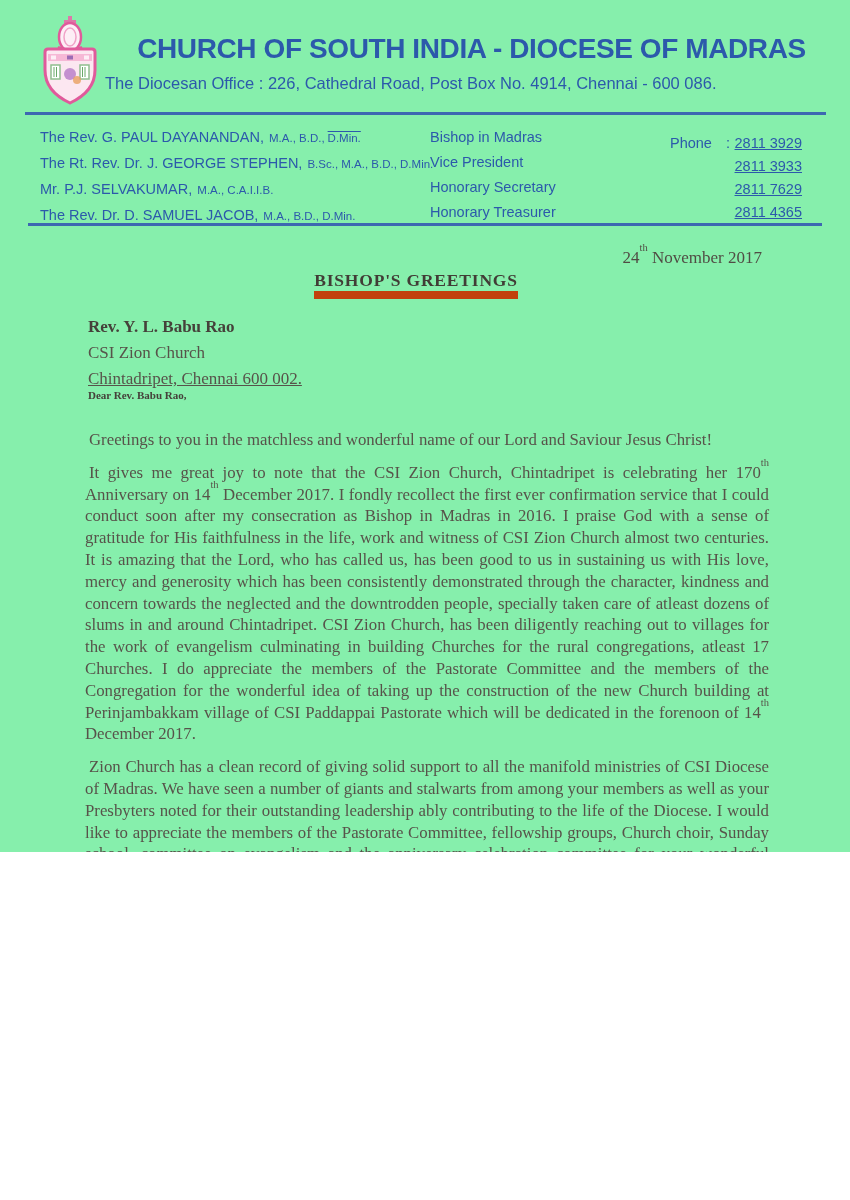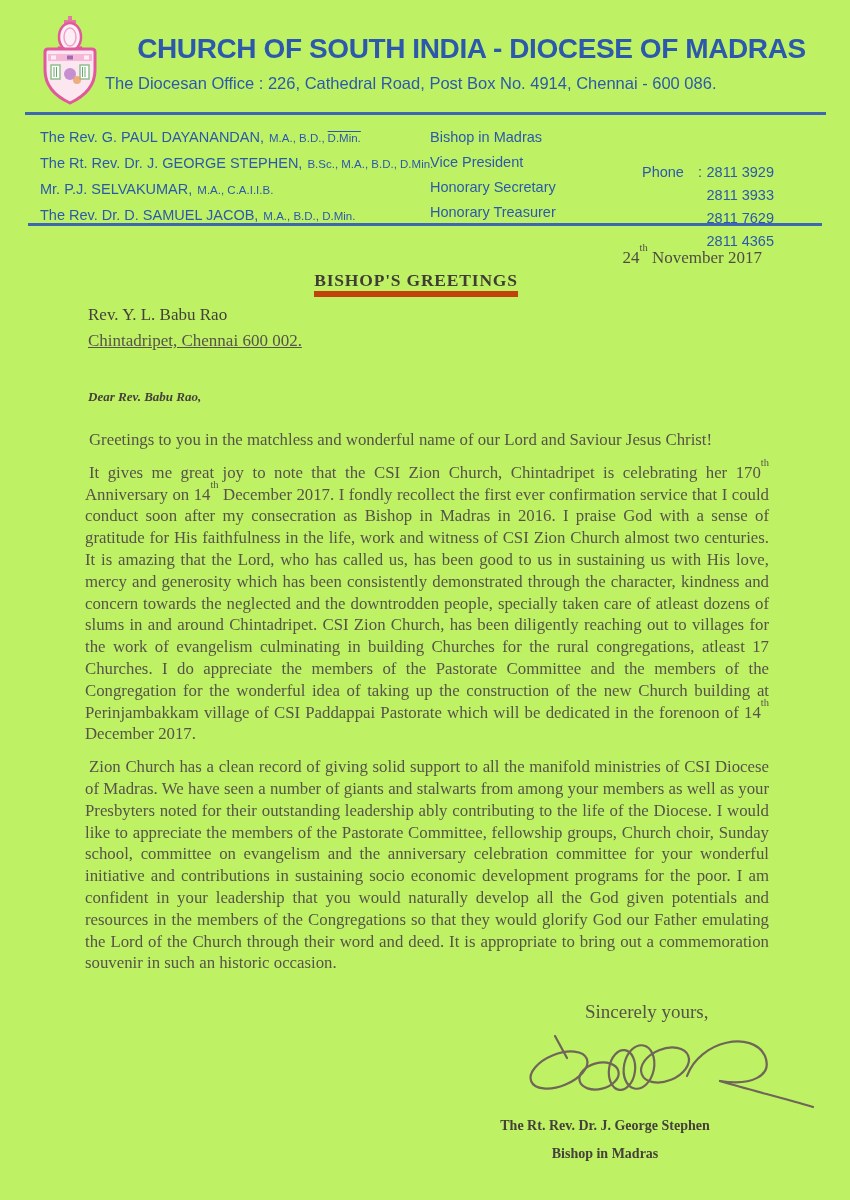"CHURCH OF SOUTH INDIA -" .page { background: #bef264 -> #86efac; height: 1200px -> 852px }
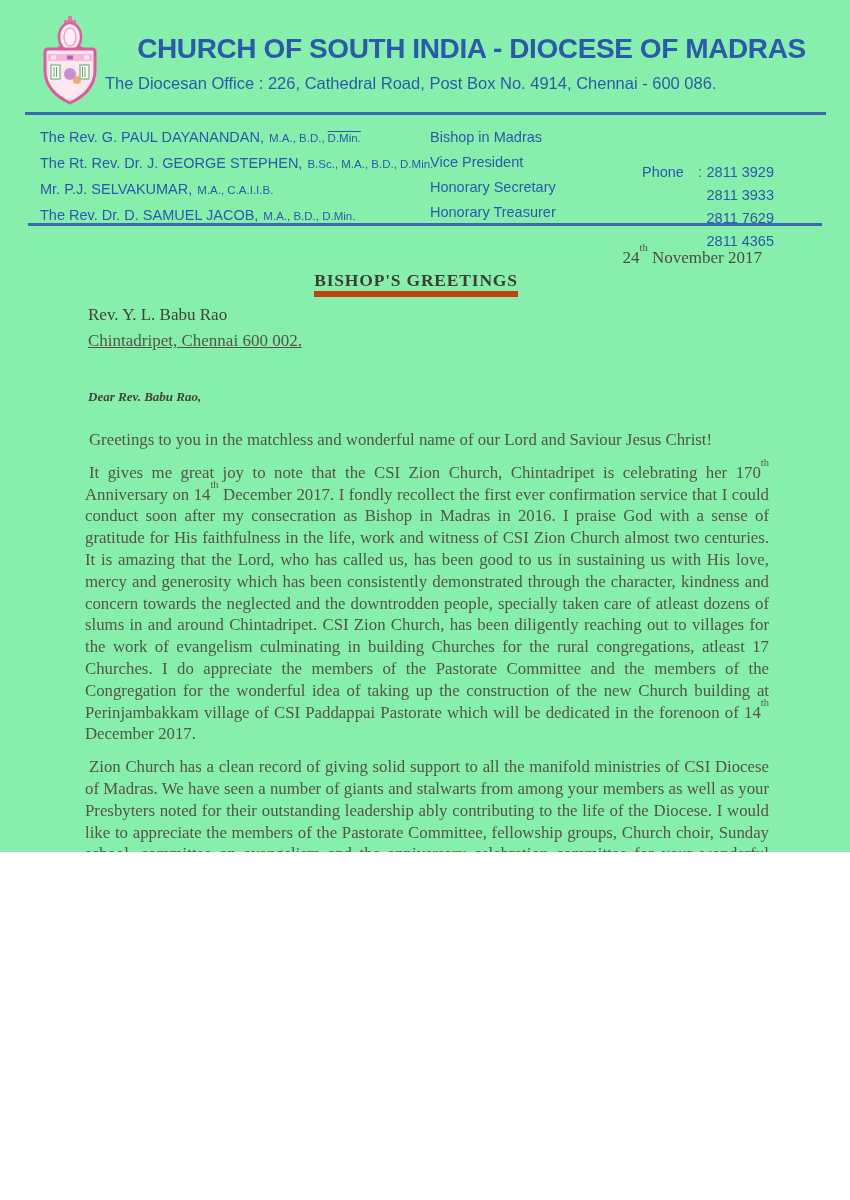"Phone" .phone-block { margin-top: 29px -> none; right: 76px -> 48px }
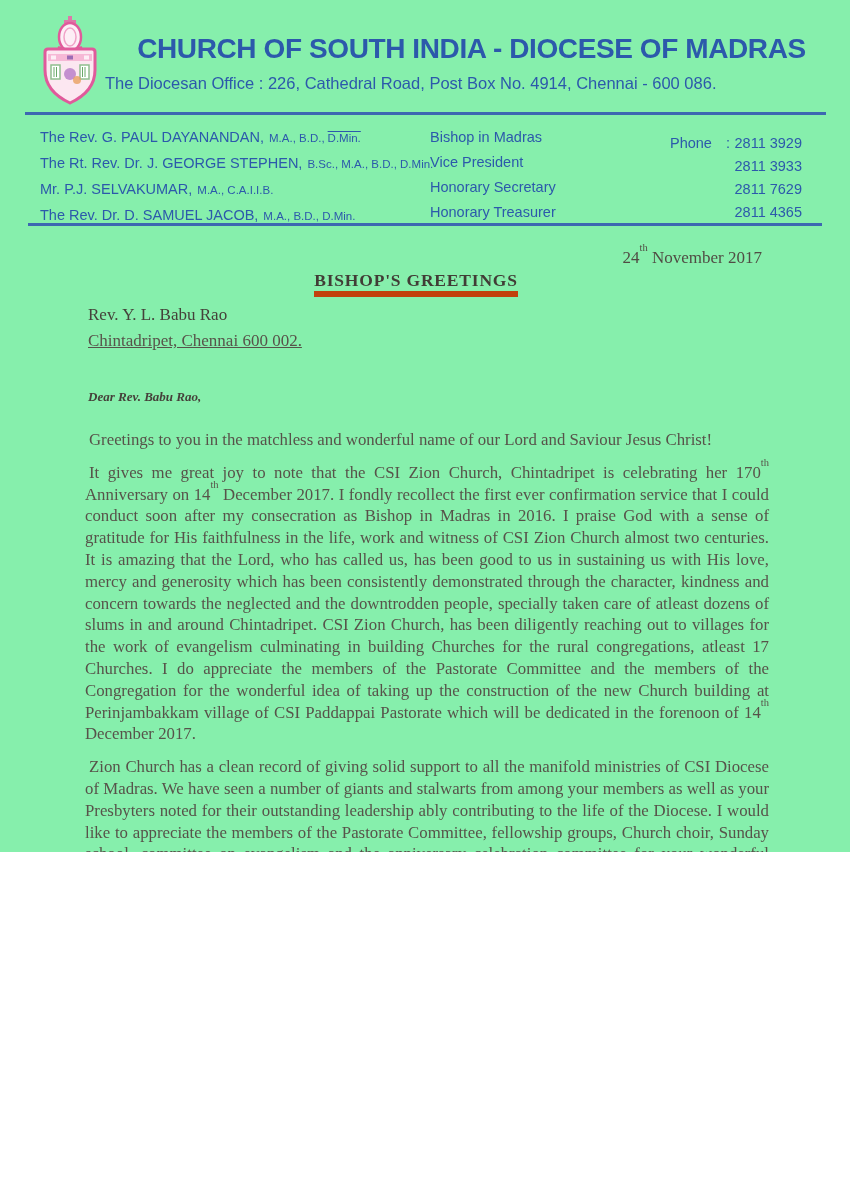"2811 3929" .phone-row .num { text-decoration: none -> underline }
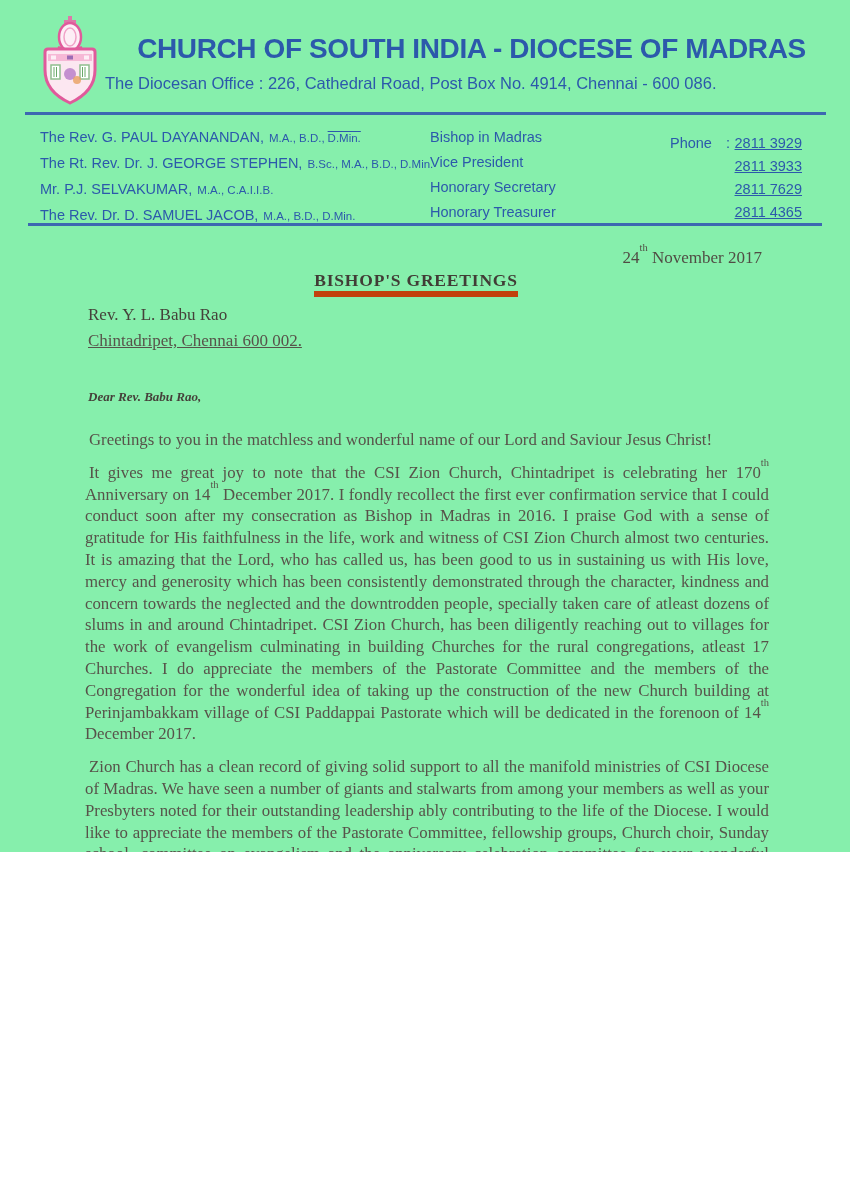"BISHOP'S GREETINGS" .letter-heading span { border-bottom: 6px solid #c2410c -> 8px solid #c2410c }
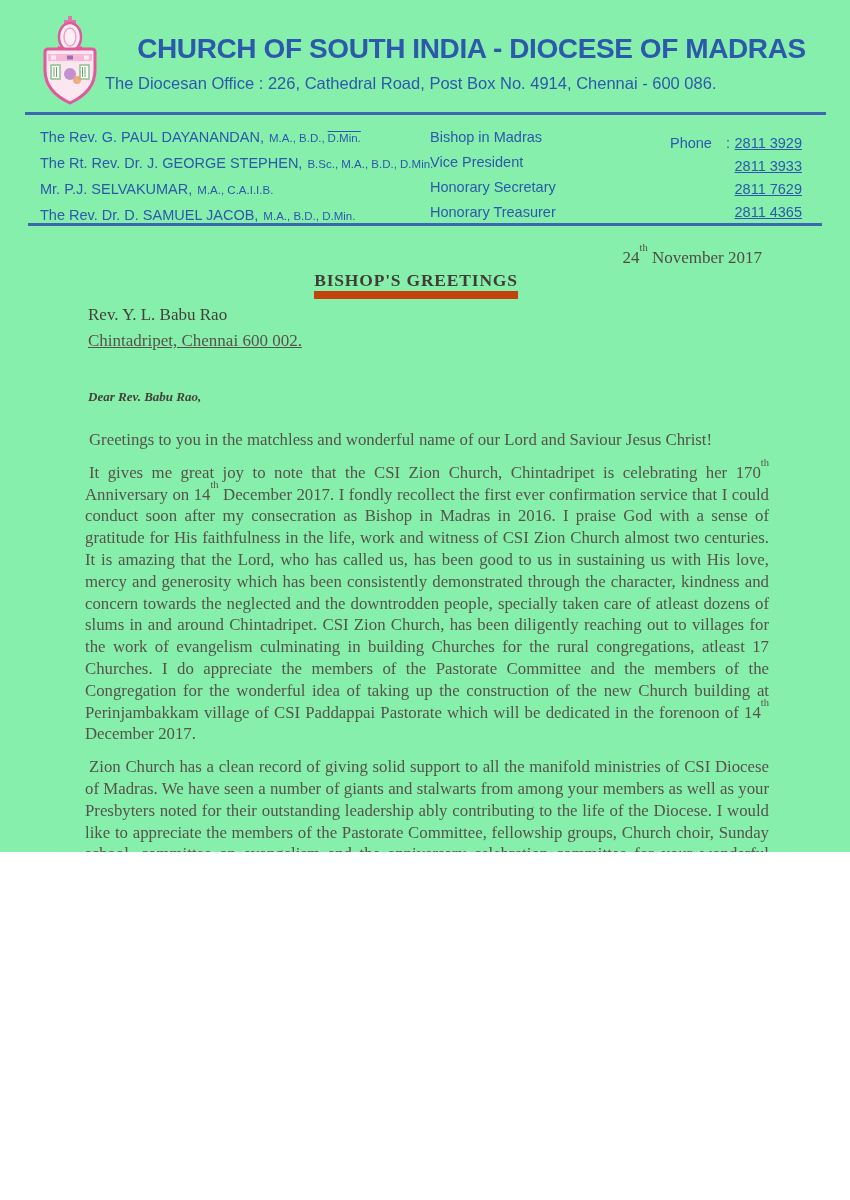"Rev. Y. L. Babu Rao" .addressee .name { font-weight: normal -> bold; margin-top: none -> 12px }
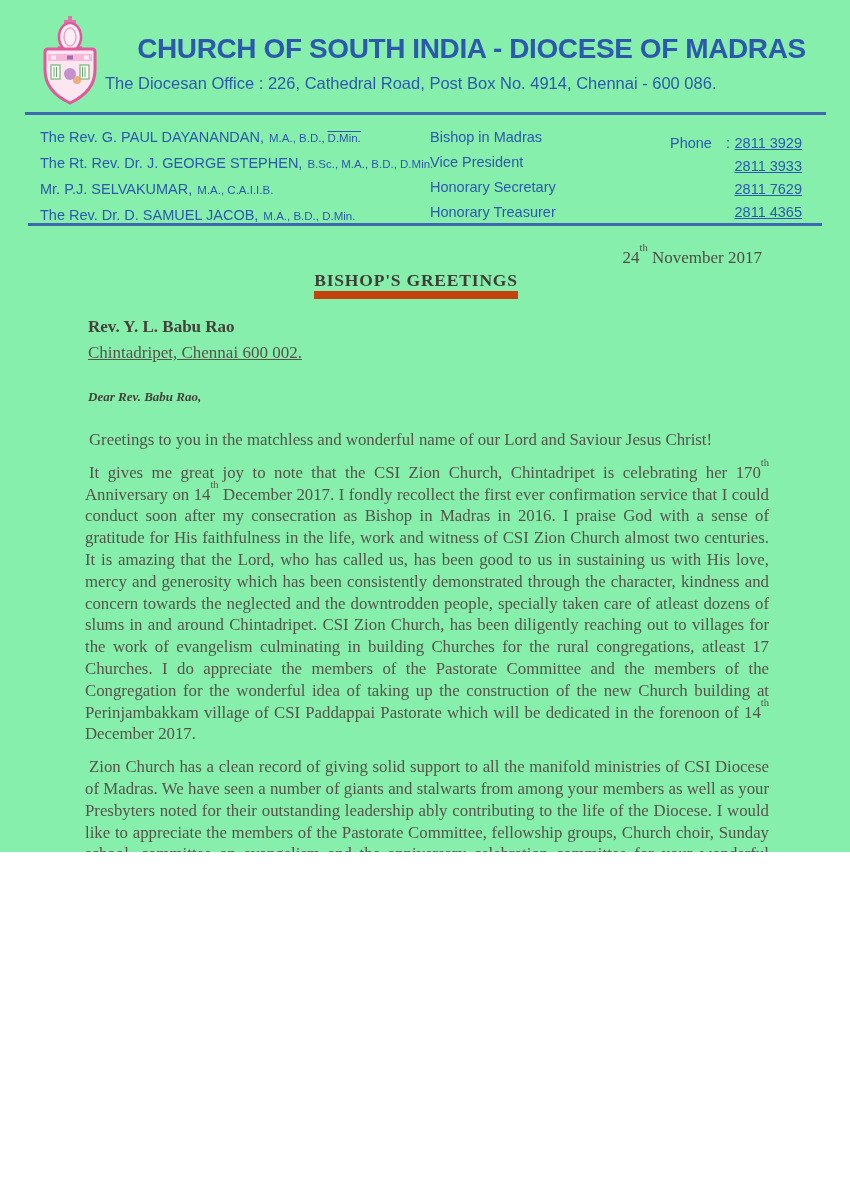"CSI Zion Church" div { html: none -> <div>CSI Zion Church</div> }
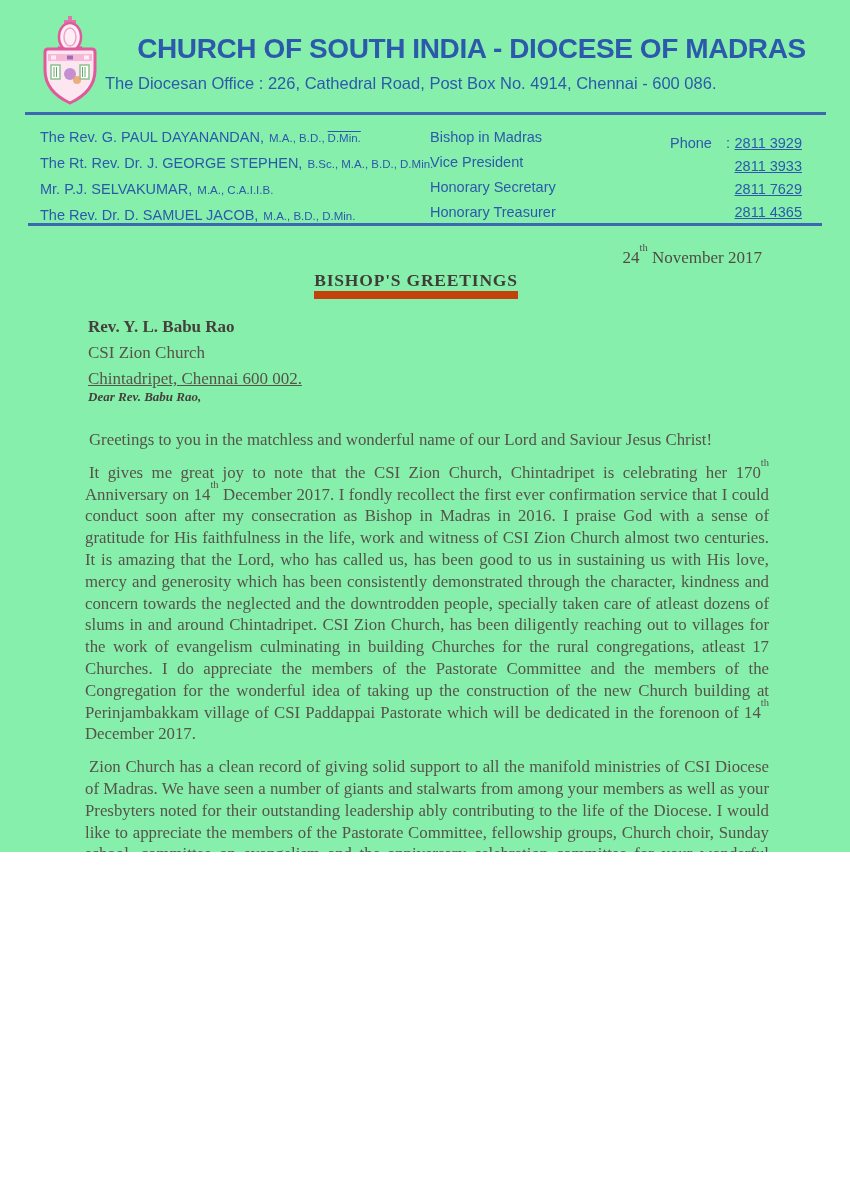"Dear Rev. Babu Rao," .salutation { font-size: 13px -> 11px; font-style: italic -> none }
